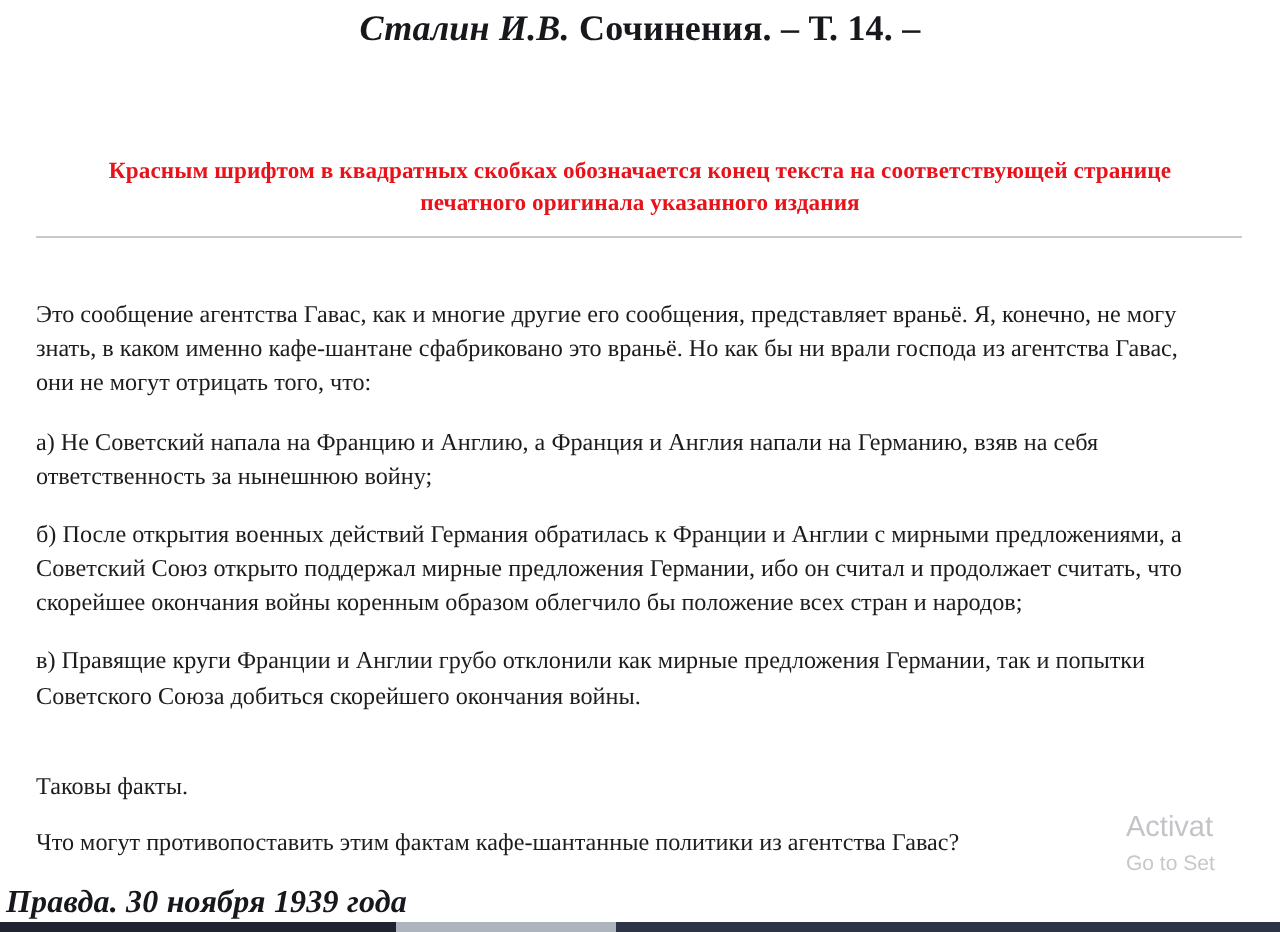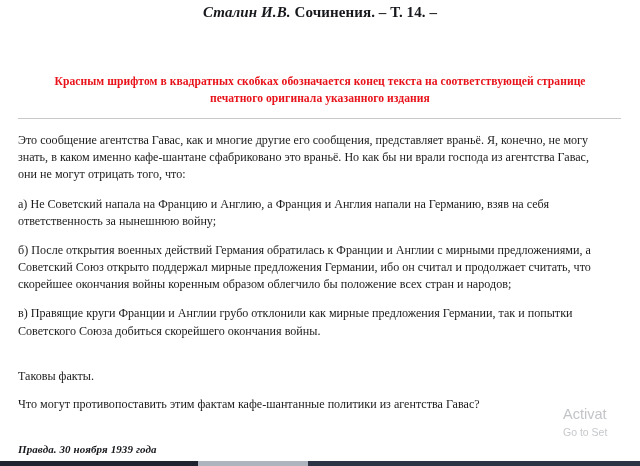"Сталин И.В. Сочинения. – Т." .masthead-line { font-size: 15px -> 18px }
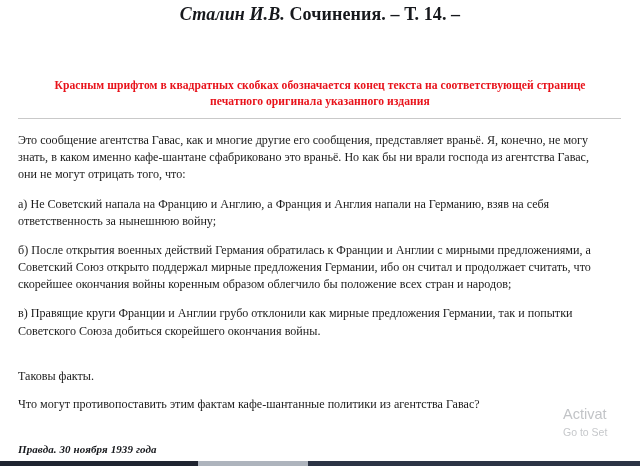"Это сообщение агентства Гавас, как" .body-text { top: 132px -> 149px }
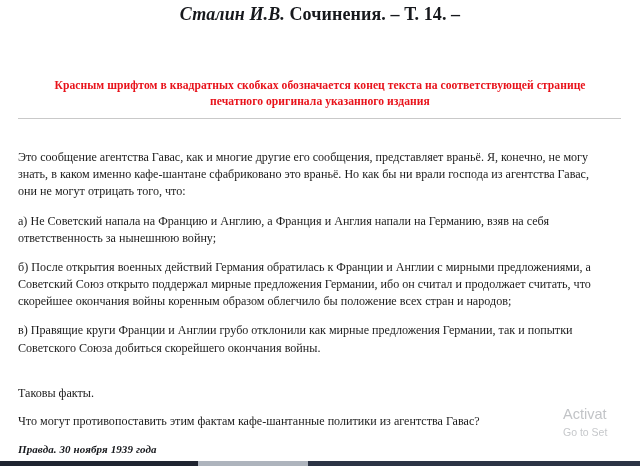"Правда. 30 ноября 1939 года" .footer { font-size: 11px -> 16px; left: 18px -> 3px }
